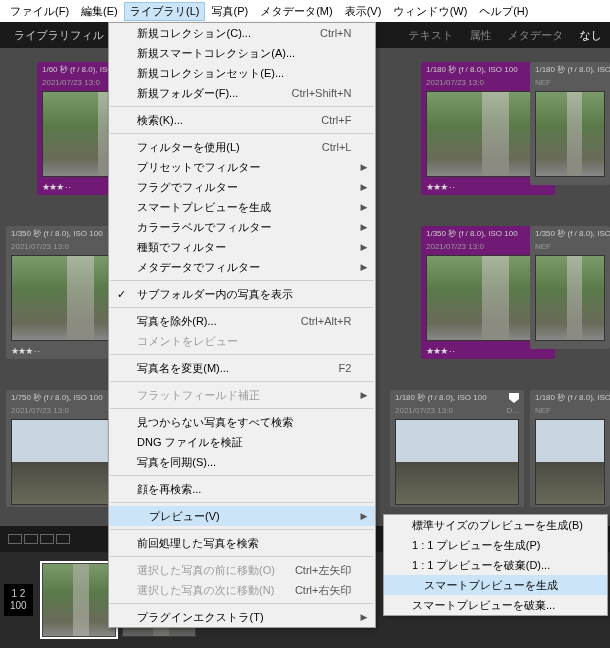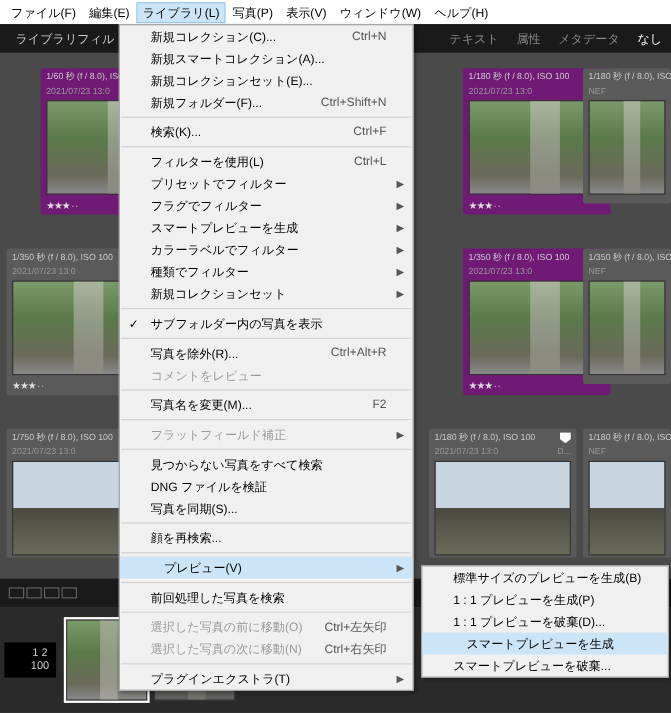"メタデータ(M)" div.menubar-item { html: none -> <div>メタデータ(M)</div> }
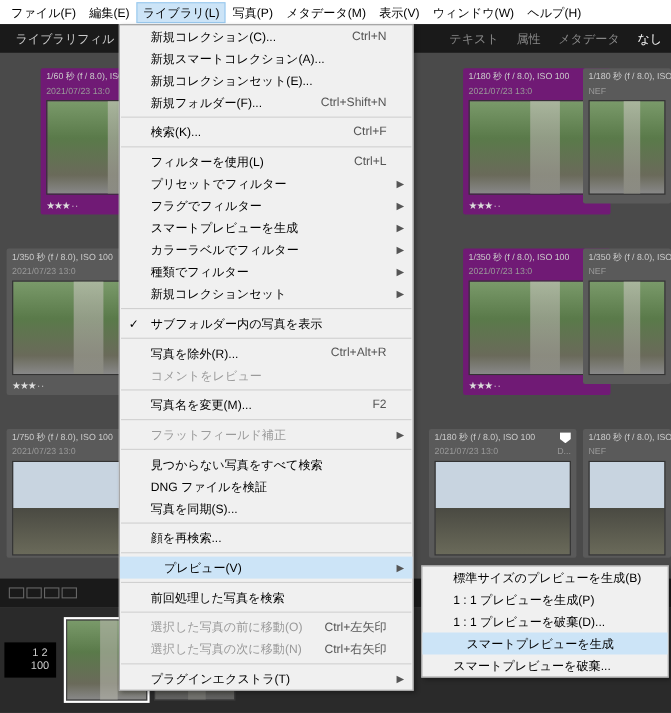"新規コレクションセット" span { text: 新規コレクションセット -> メタデータでフィルター }
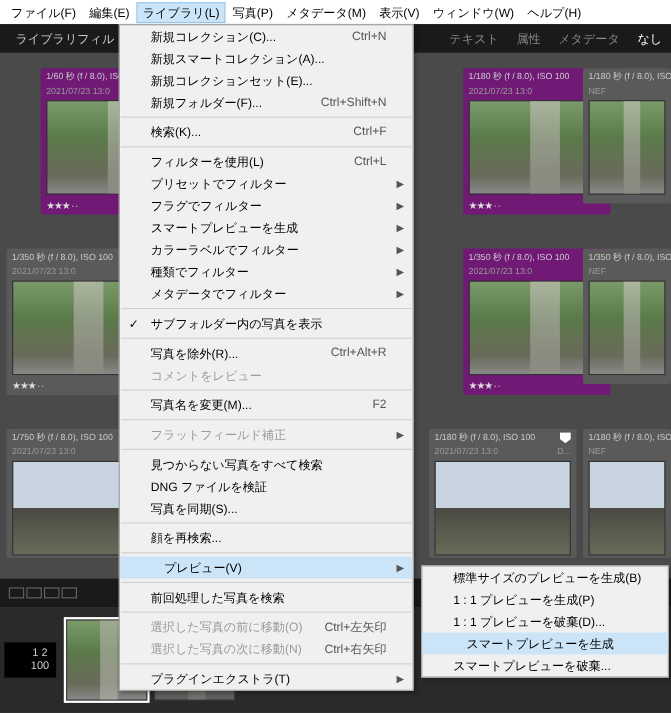"1 2" .fs-counter div { margin-left: 18px -> none }
